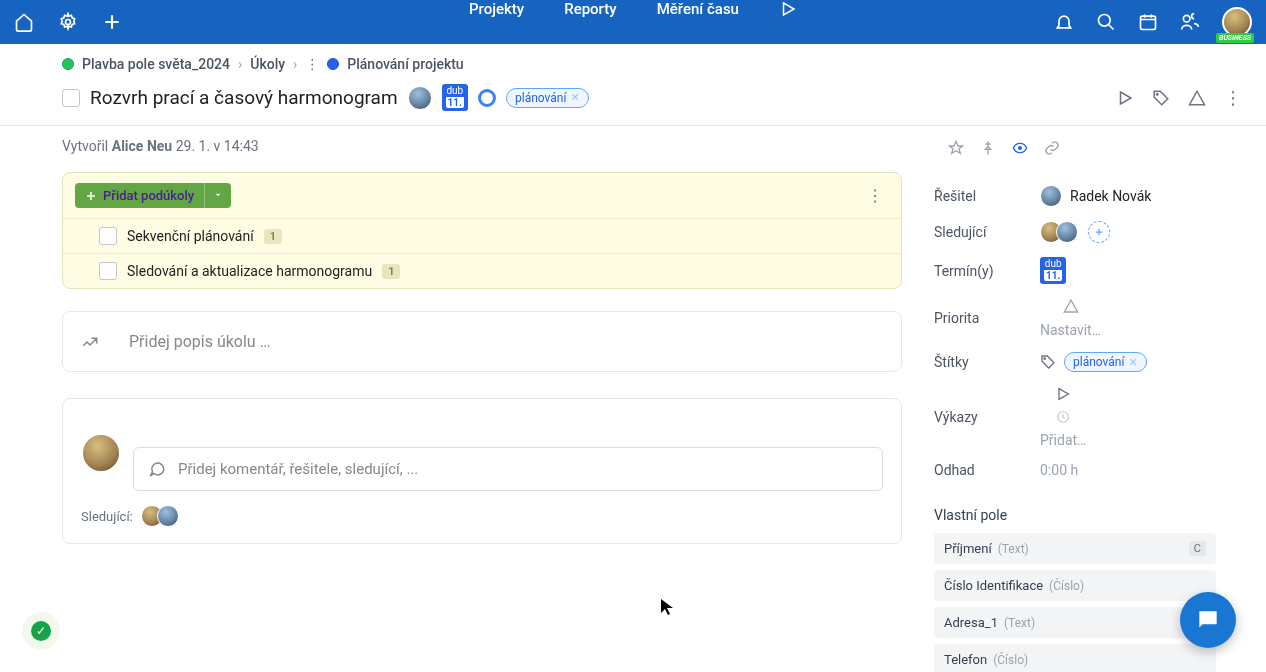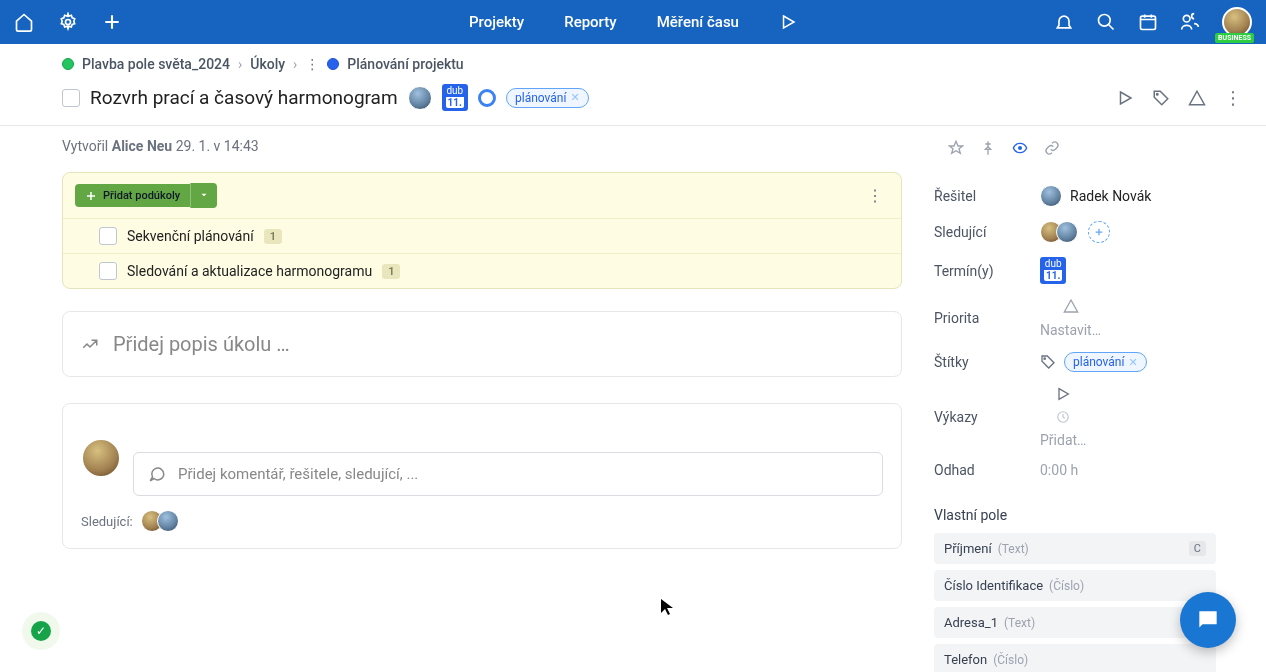"Projekty" .topbar { align-items: center -> none }
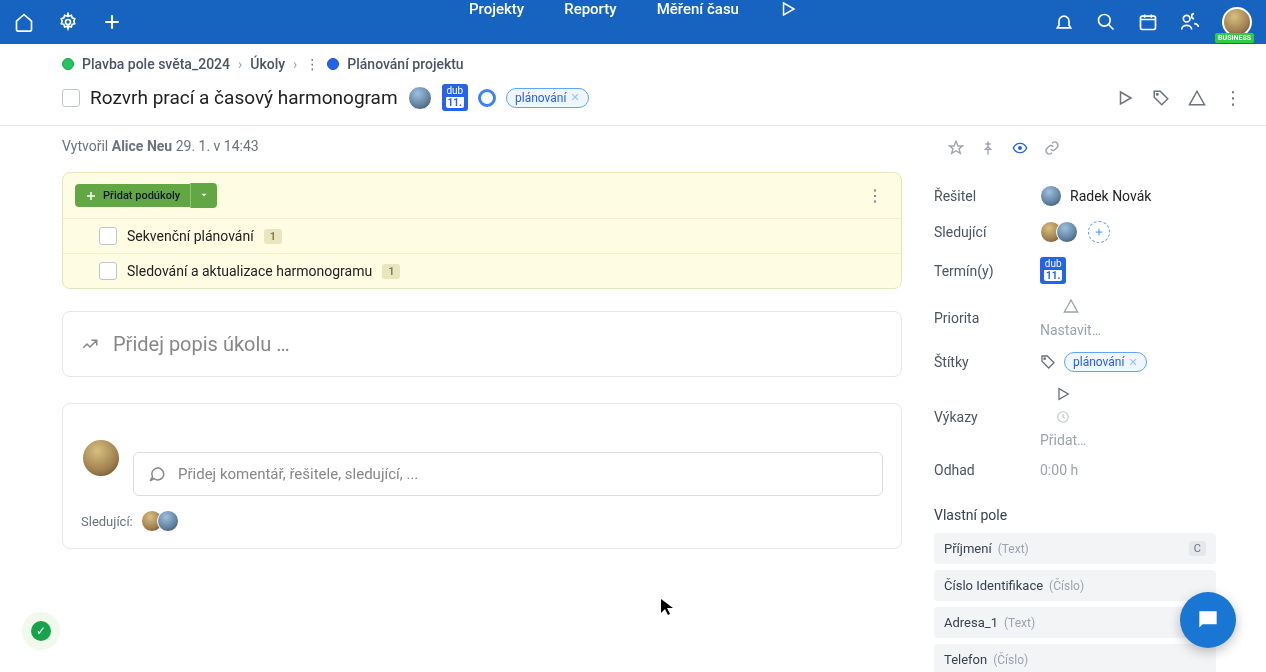"BUSINESS" .circle-avatar { font-style: none -> italic }
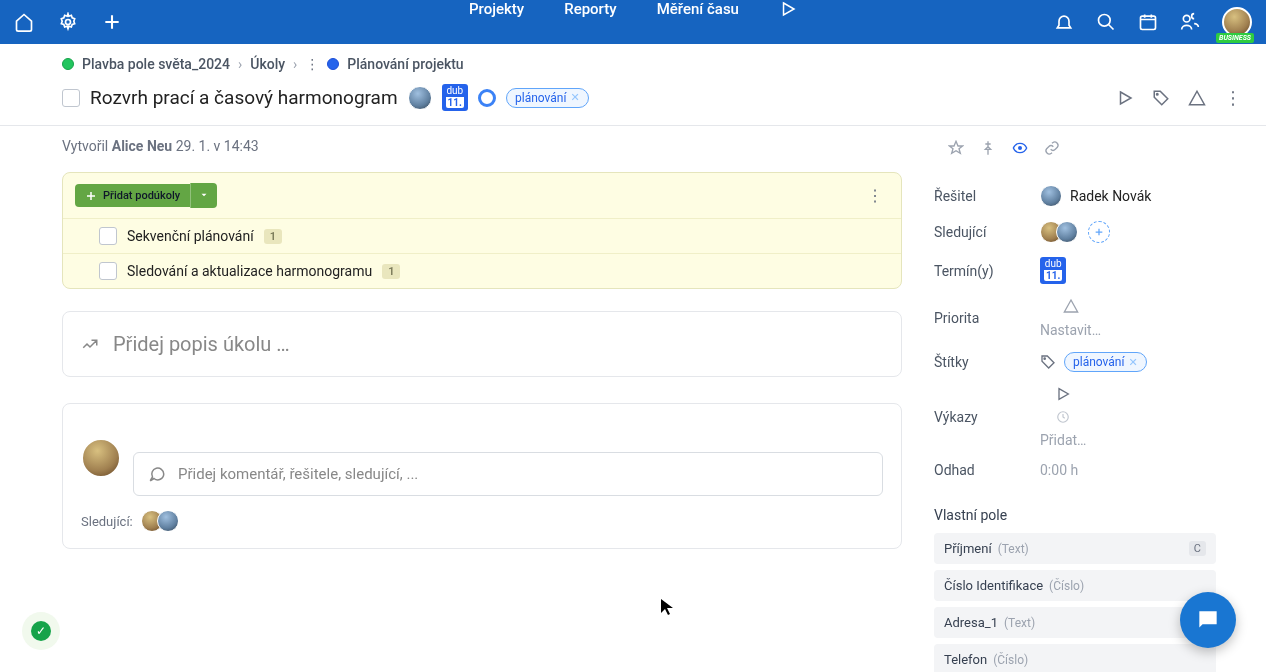"Přidat podúkoly" .add-sub-btn { color: #0f172a -> #4c1d95; font-size: 11px -> 13px }
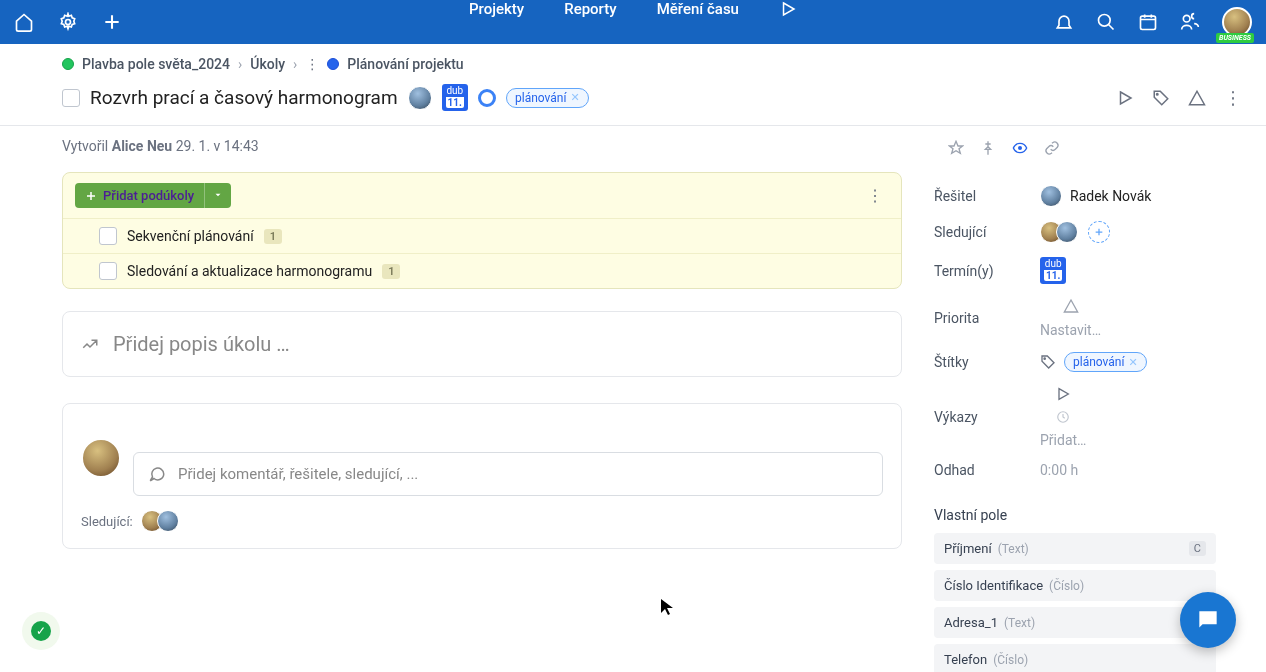"Přidej popis úkolu …" .desc-card span { font-size: 20px -> 16px; margin-left: none -> 16px }
